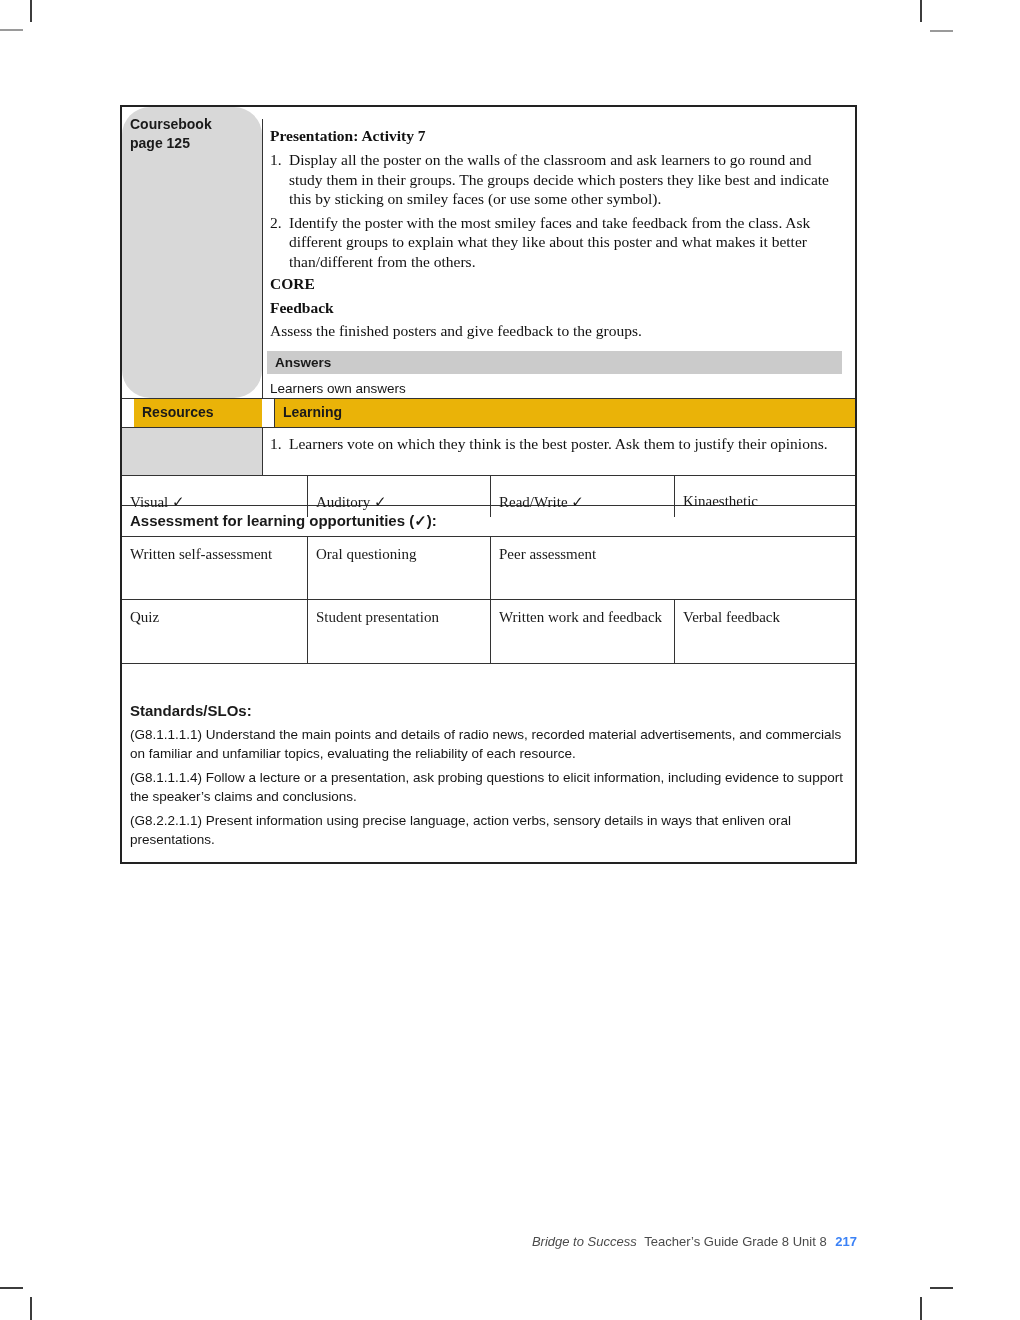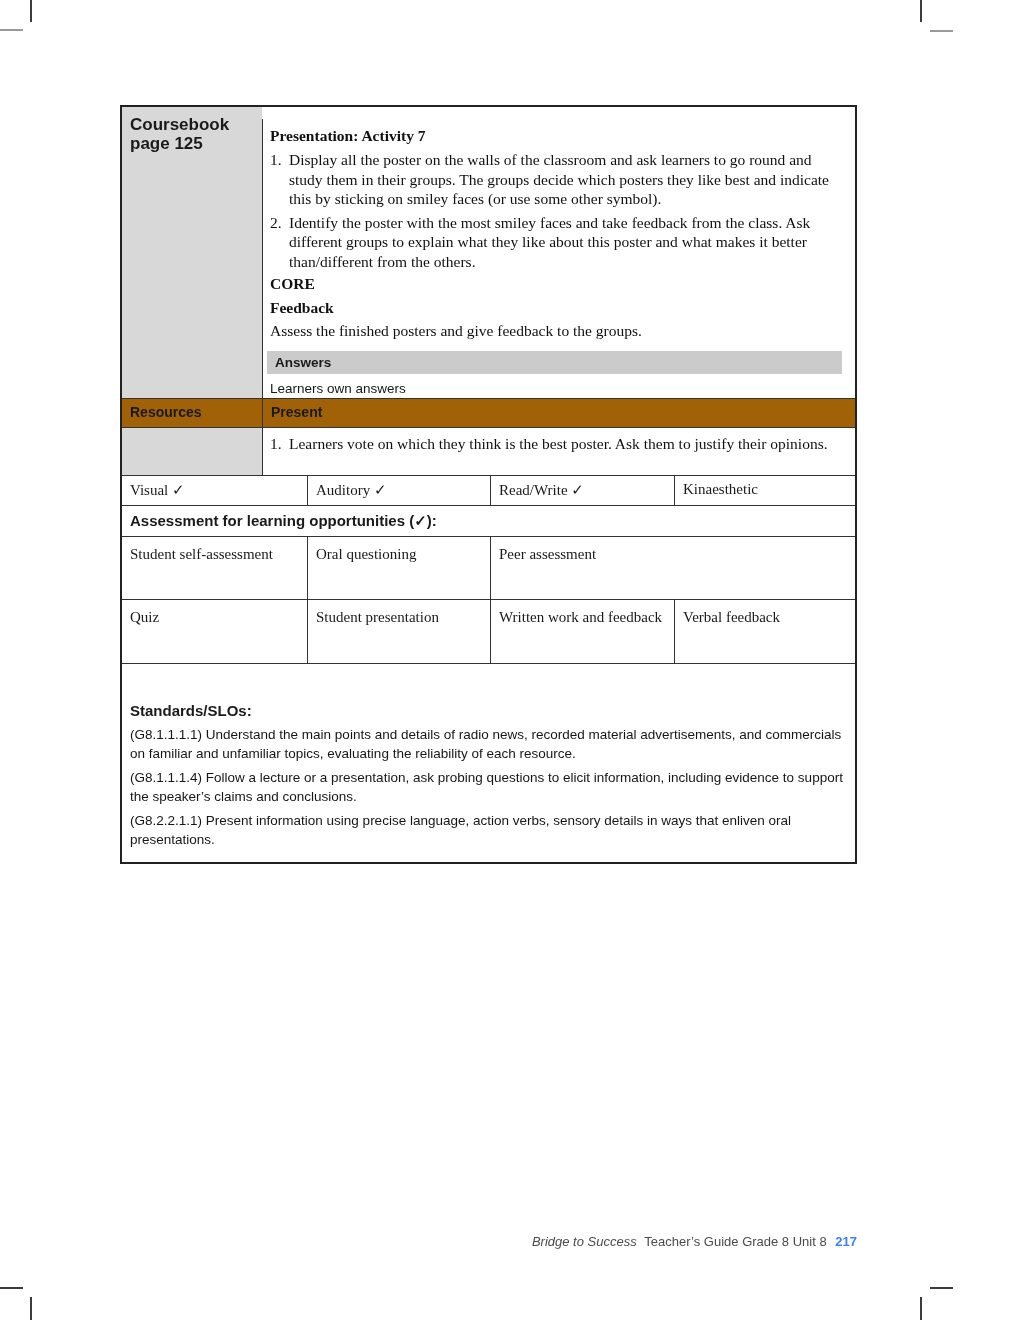"Coursebook" .coursebook-cell { border-radius: none -> 28px; font-size: 17px -> 14px }
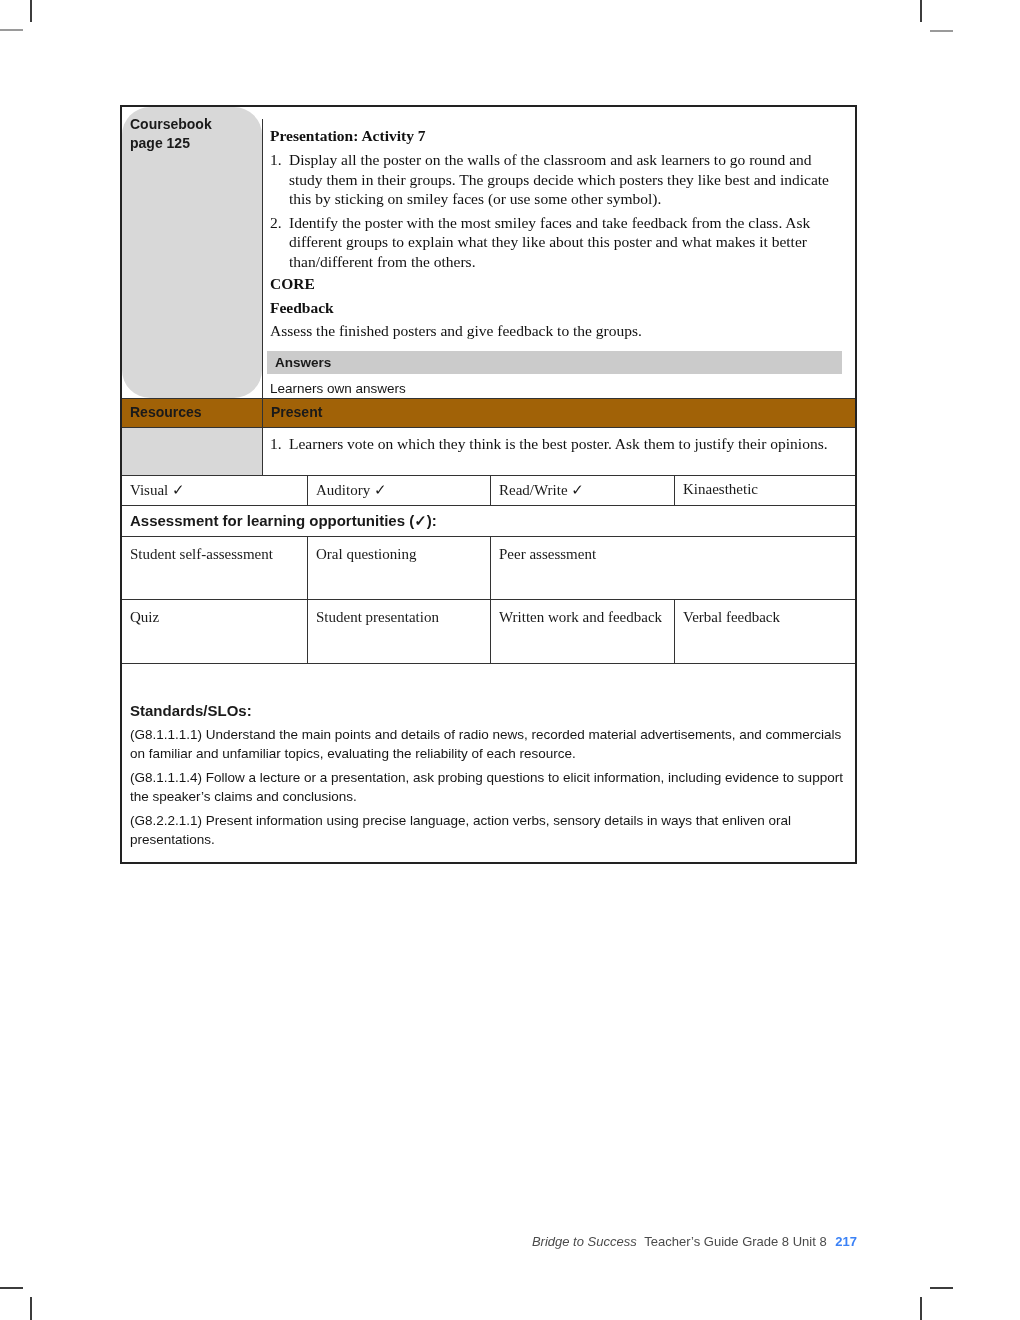"Resources" .band { background: #a16207 -> #eab308; margin-left: none -> 12px }
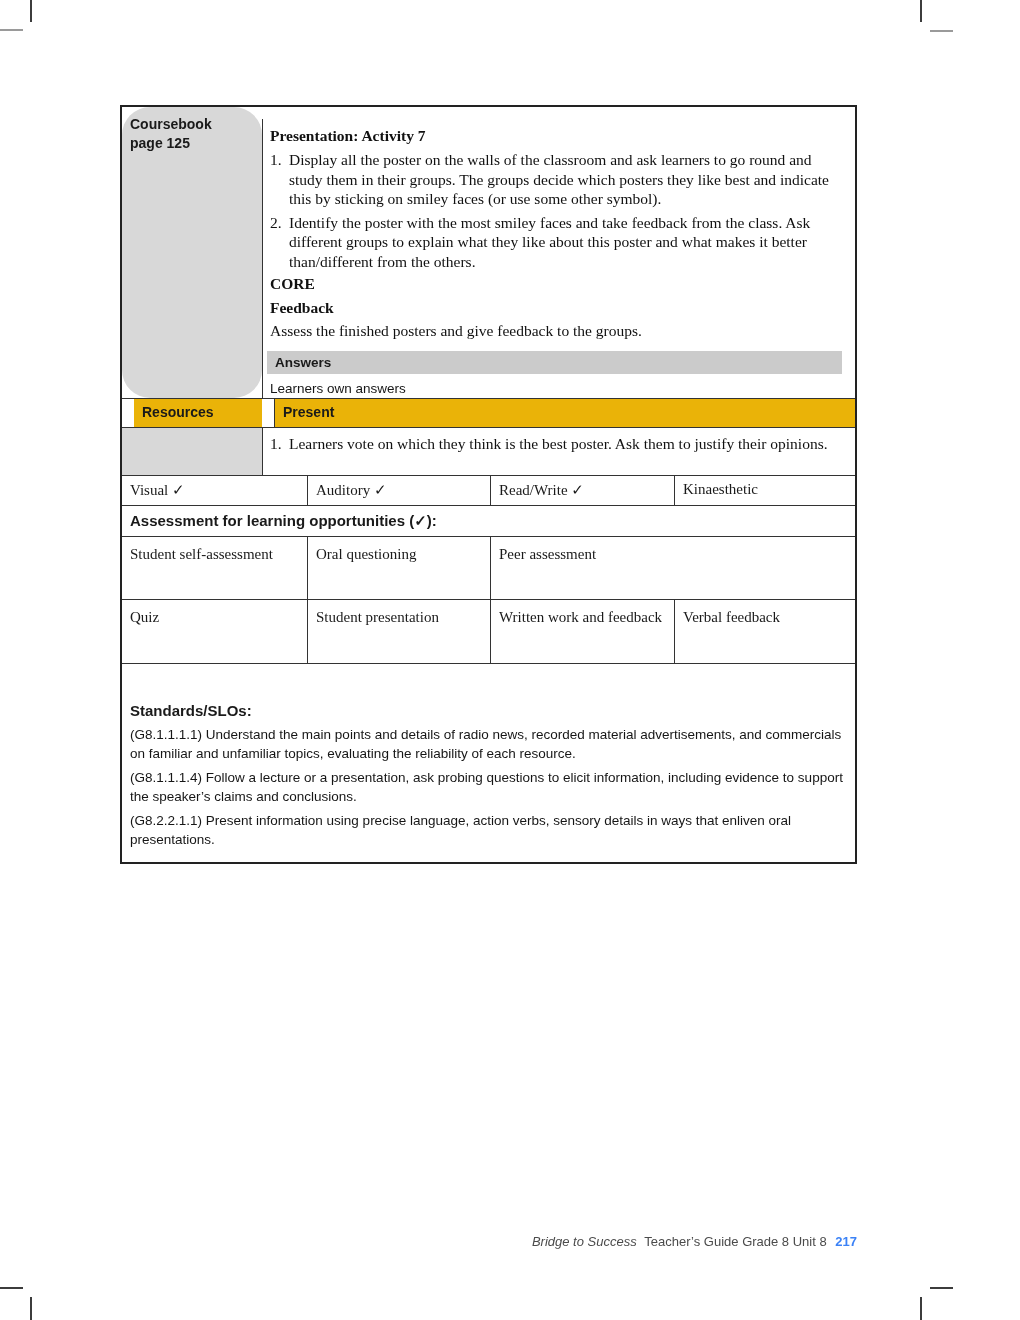"Present" div.cell { text: Present -> Learning }
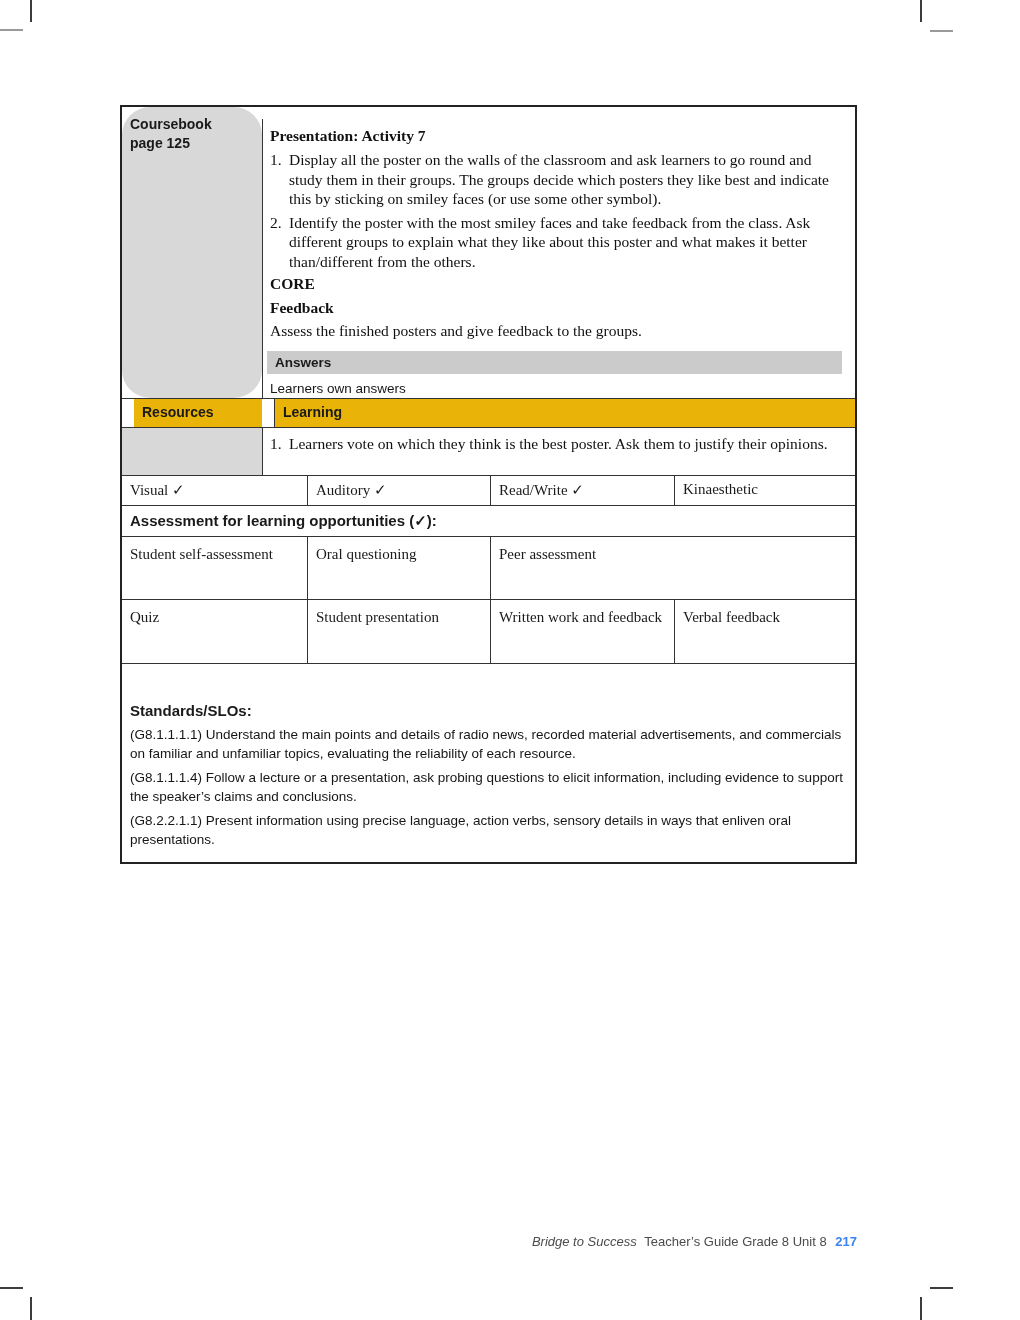"Visual ✓" .row-e .cell { padding-top: 5px -> 17px }
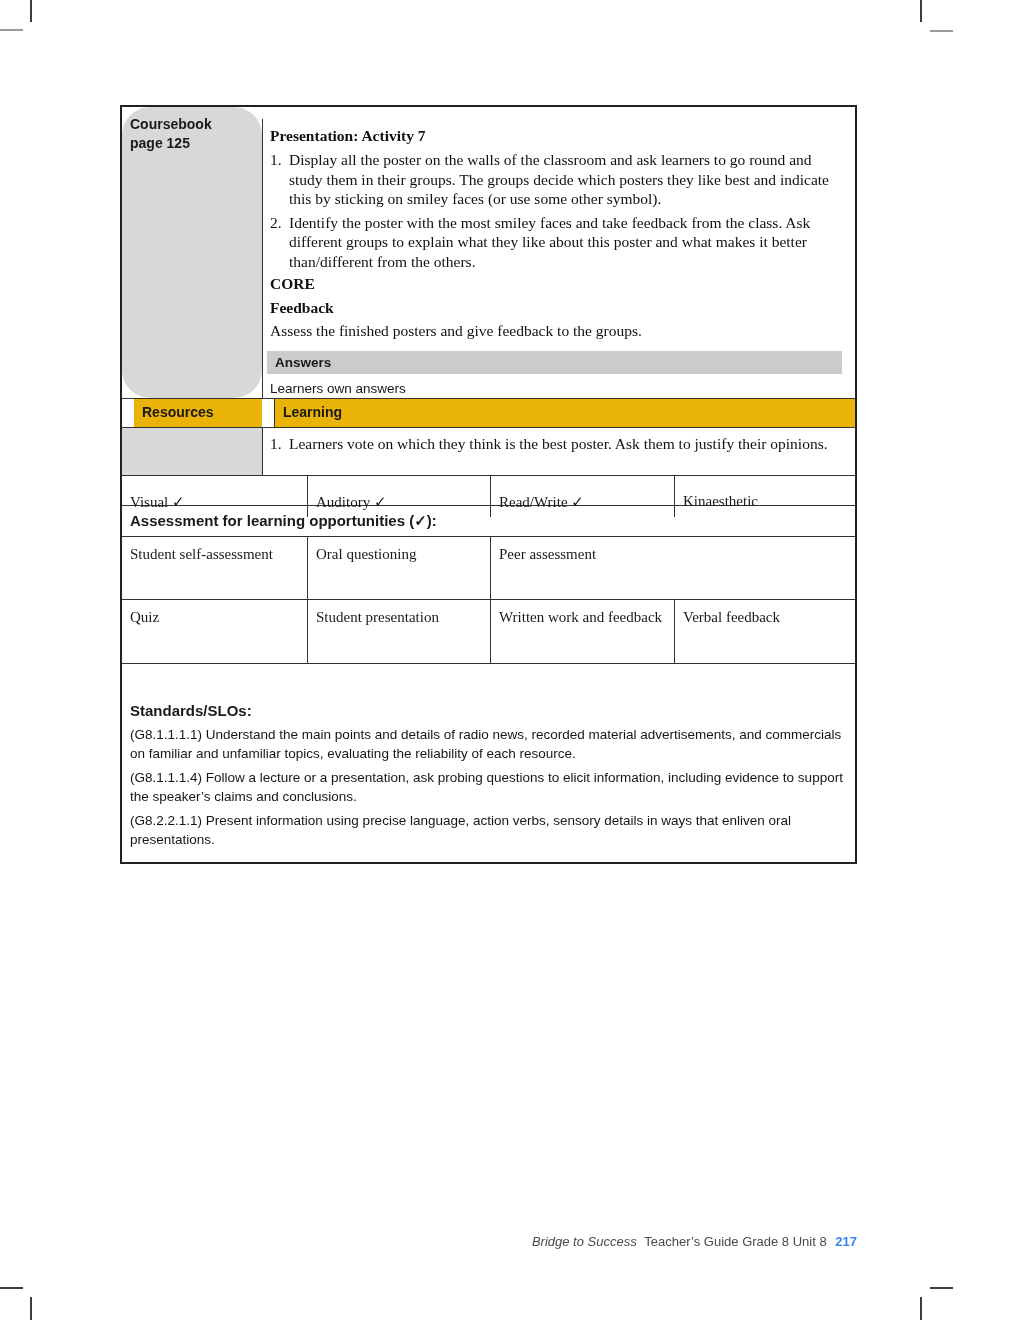"Student self-assessment" div.cell { text: Student -> Written }
